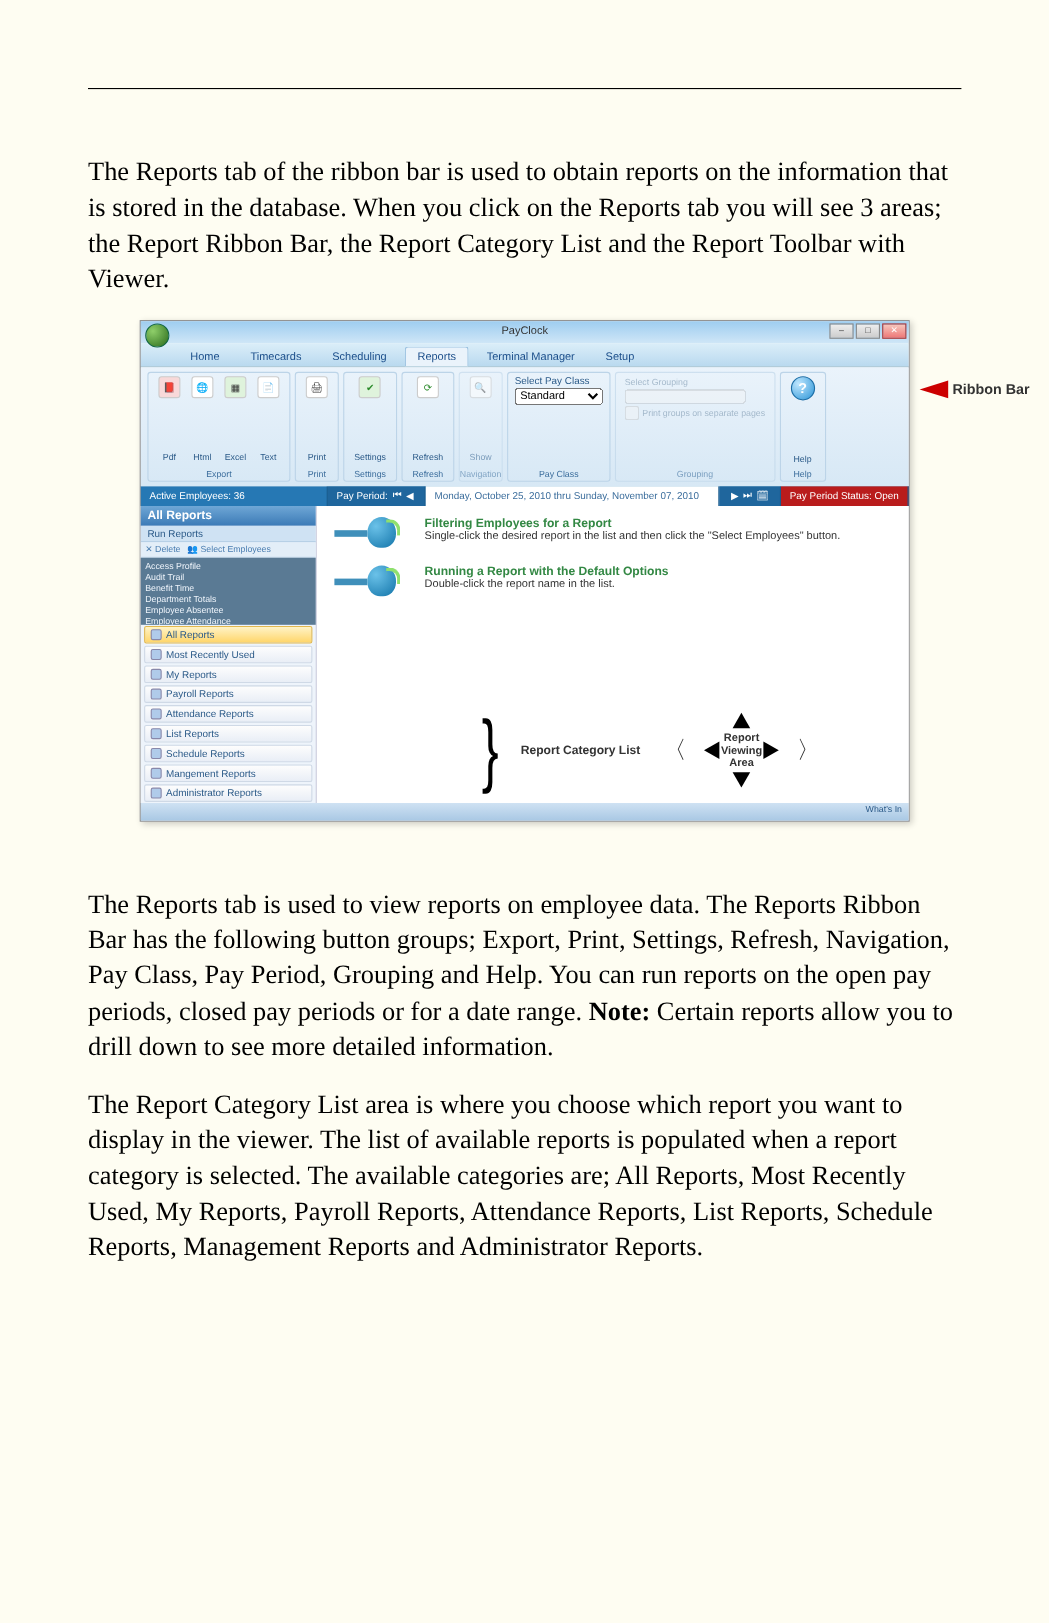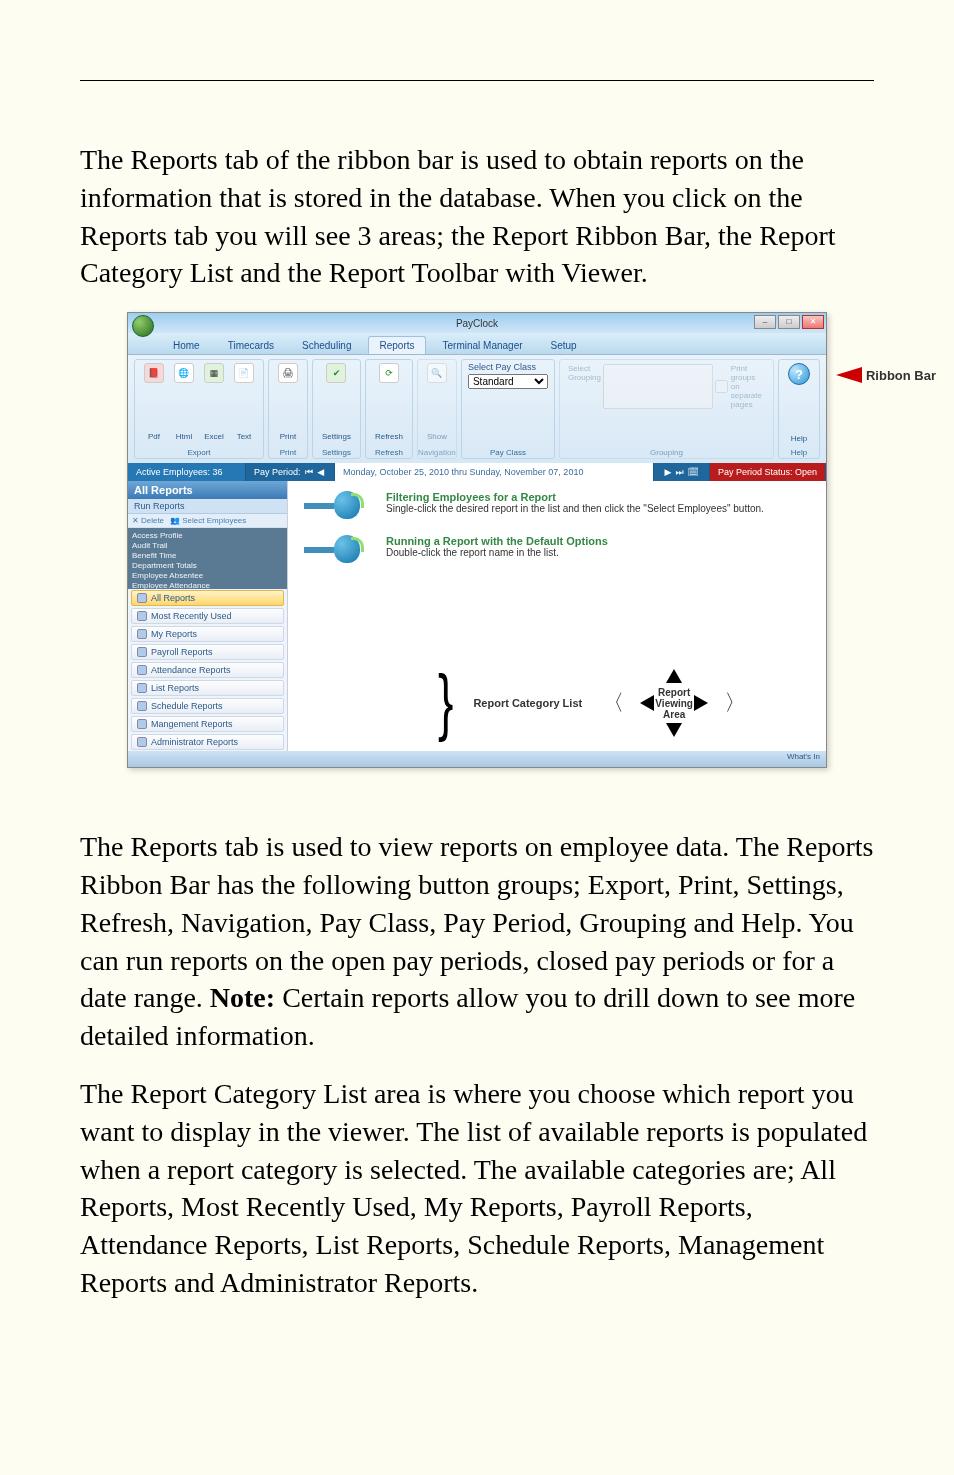"The Reports tab of the" .para { font-size: 28px -> 24px }
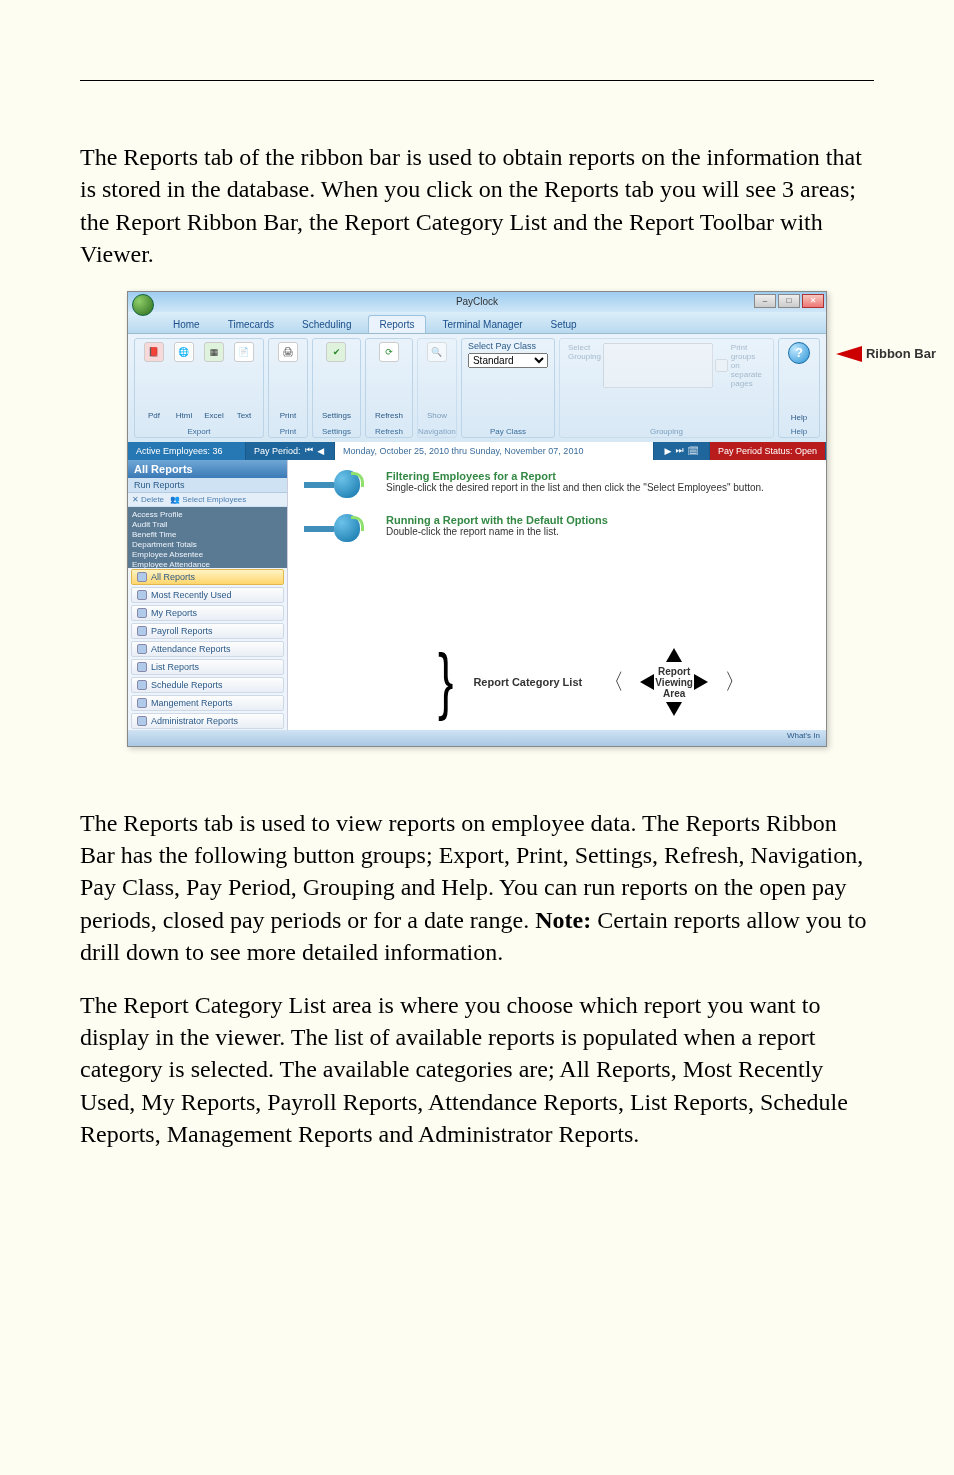"Select Grouping" .group-box { flex-direction: row -> column }
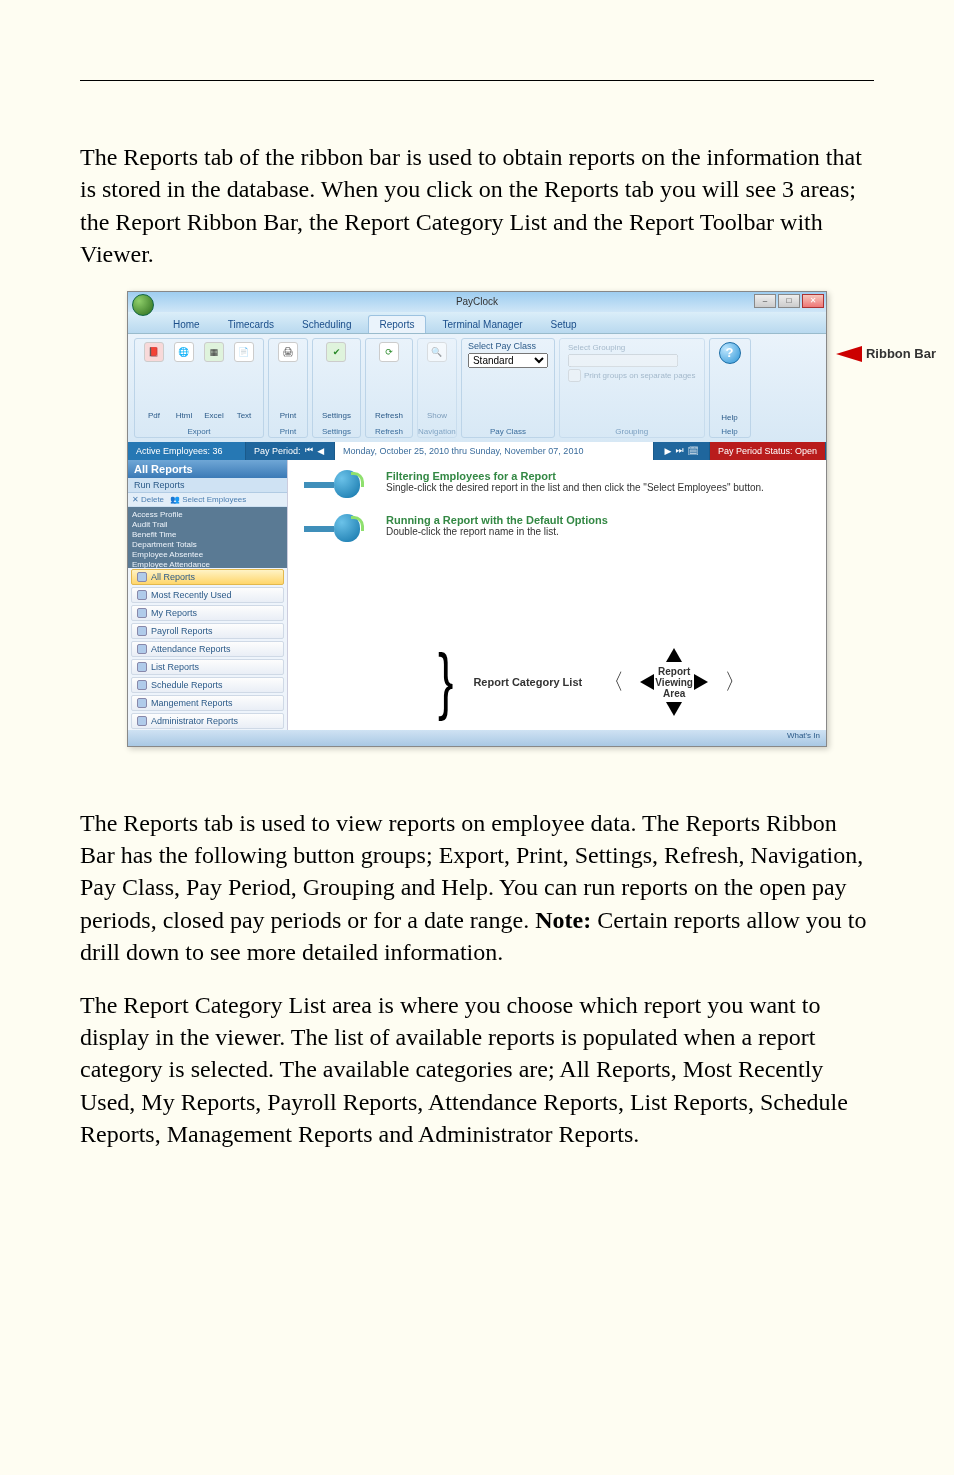"Active Employees: 36" div.cell { width: 118px -> 170px }
